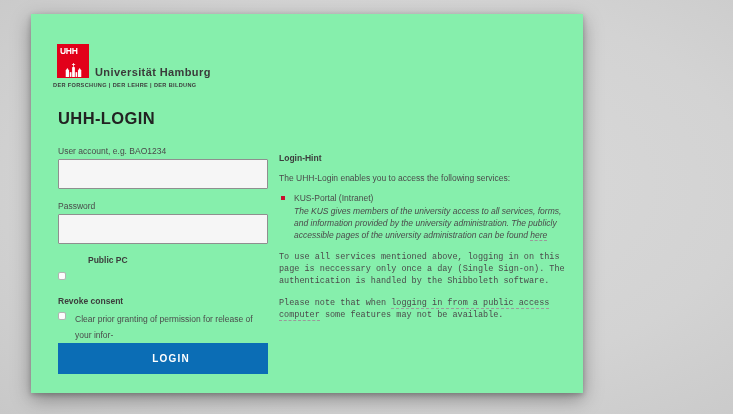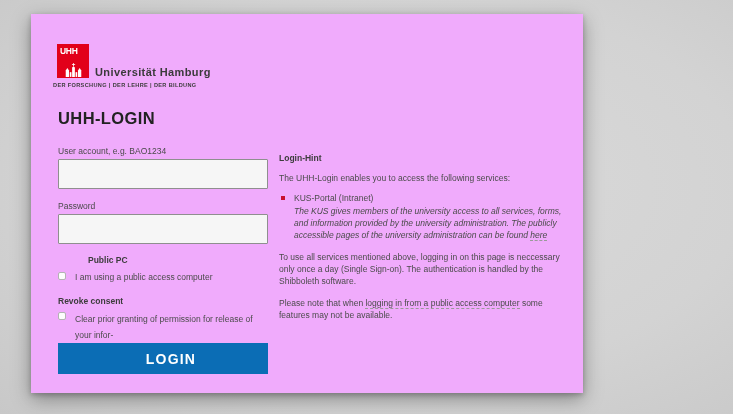"UHH" .card { background: #f0abfc -> #86efac }
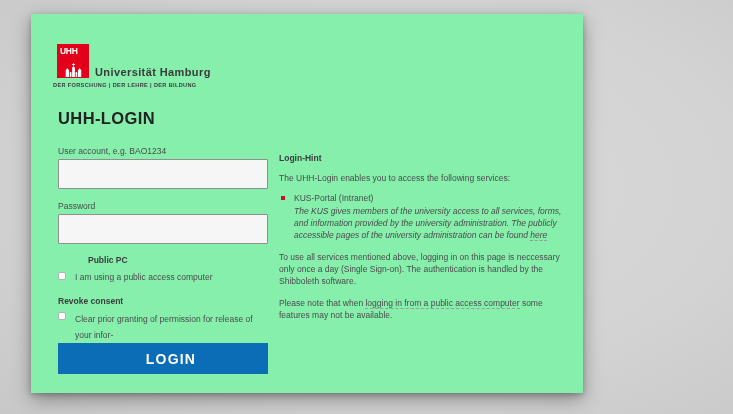"To use all services mentioned" .hint-para { font-family: none -> Liberation Mono, monospace }
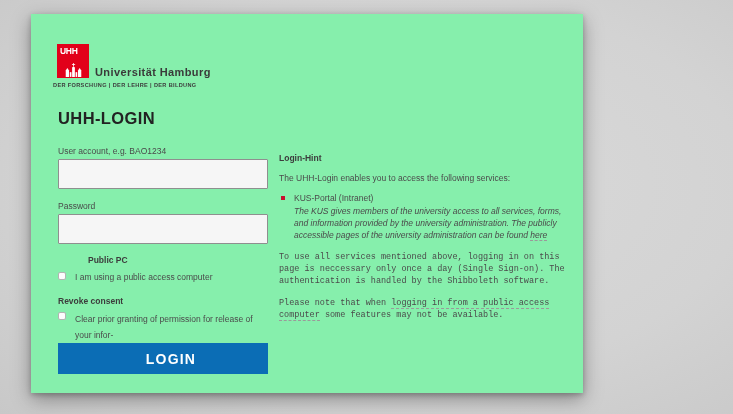"I am using a public" span.checkbox-label { html: <span>I am using a public access computer</span> -> none }
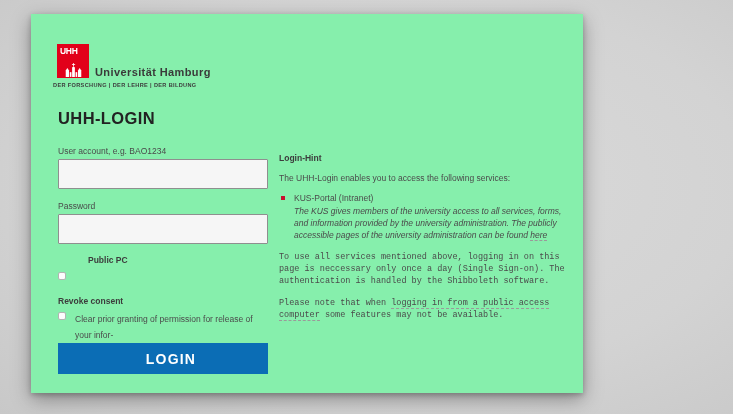"LOGIN" .login-button { font-size: 14px -> 10px }
